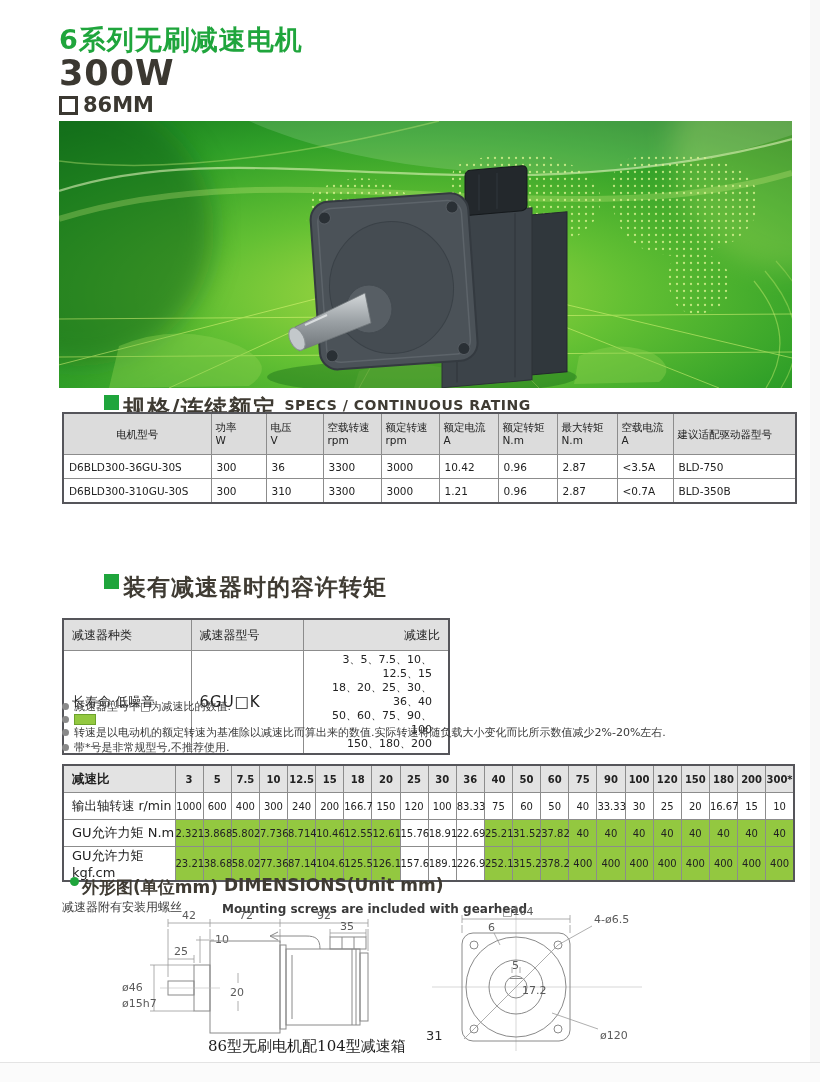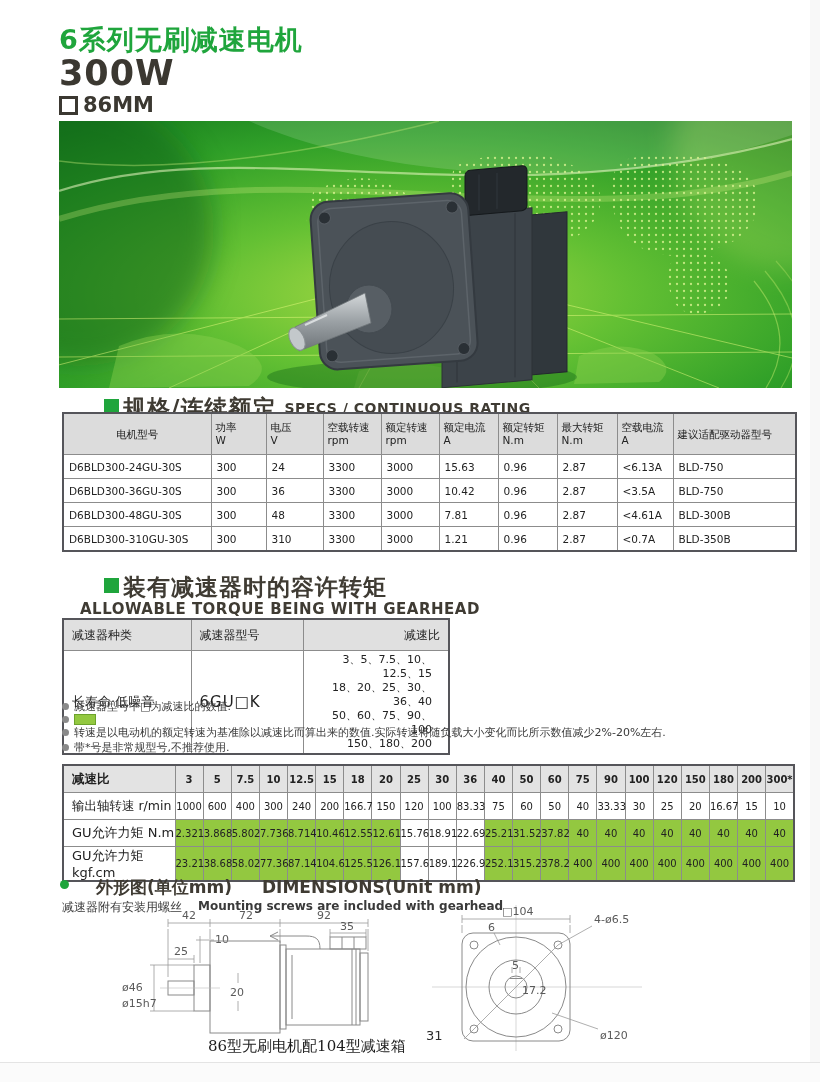"规格/连续额定" .sec-heading { align-items: center -> flex-start }
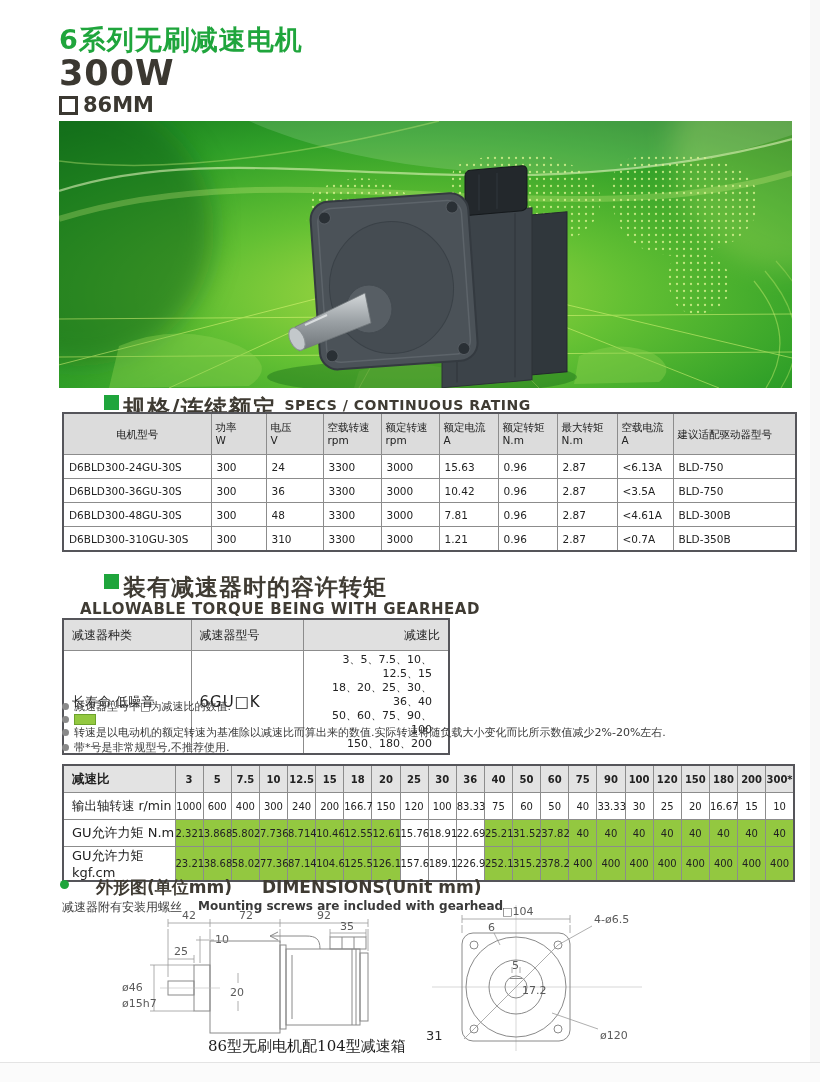"D6BLD300-24GU-30S" tr { html: <tr> <td>D6BLD300-24GU-30S</td> <td>300</td> <td>24</td> <td>3300</td> <td>3000</td> <td>15.63</td> <td>0.96</td> <td>2.87</td> <td>&lt;6.13A</td> <td>BLD-750</td> </tr> -> none }
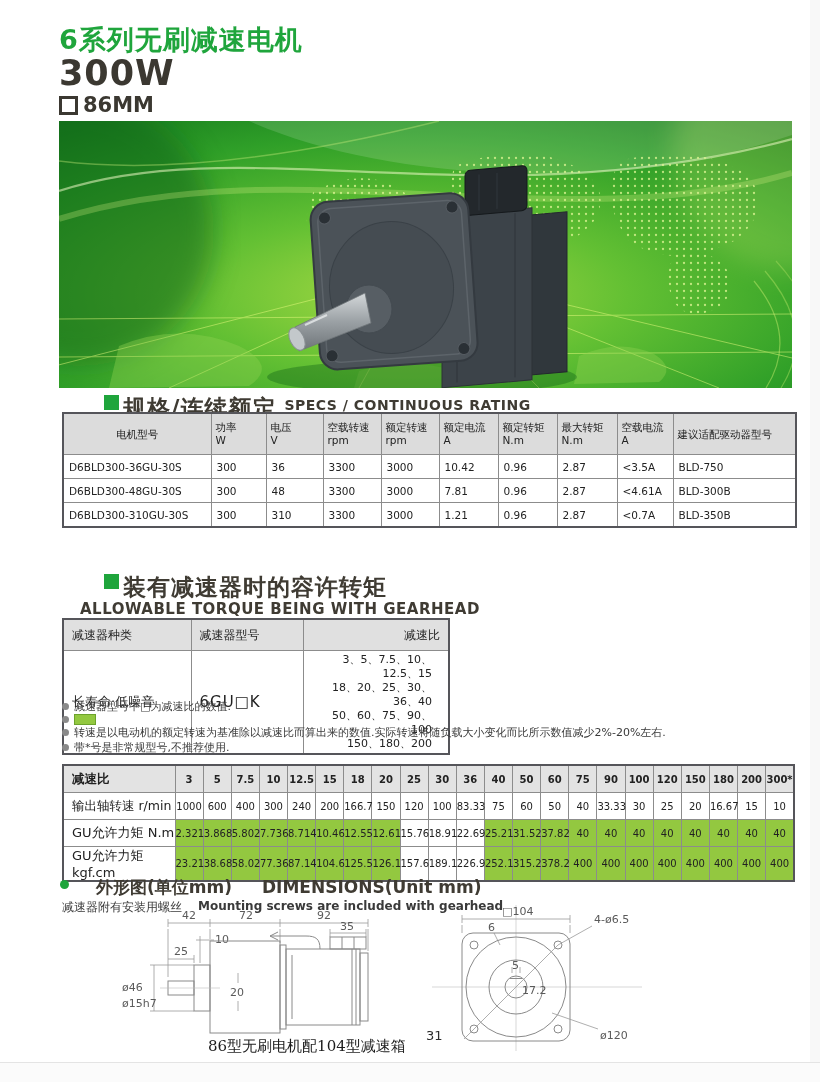"D6BLD300-48GU-30S" tr { html: <tr> <td>D6BLD300-48GU-30S</td> <td>300</td> <td>48</td> <td>3300</td> <td>3000</td> <td>7.81</td> <td>0.96</td> <td>2.87</td> <td>&lt;4.61A</td> <td>BLD-300B</td> </tr> -> none }
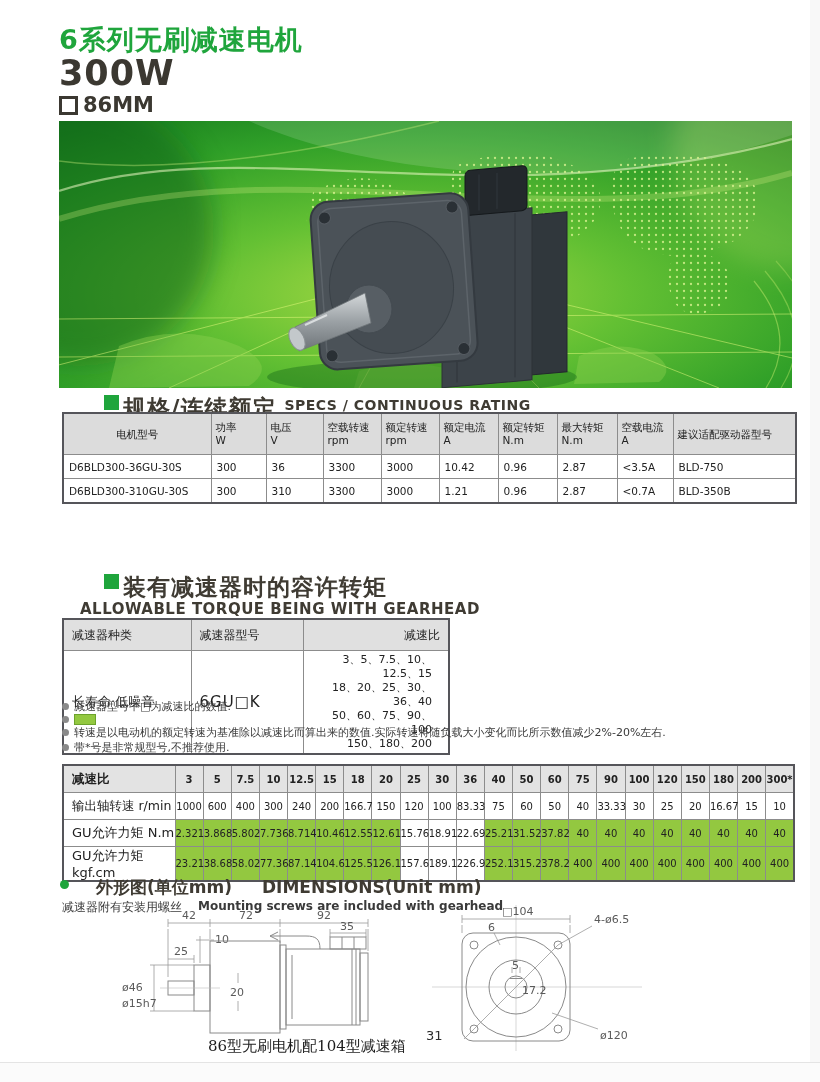"ALLOWABLE TORQUE BEING WITH GEARHEAD" div.sec-en2 { html: <div>ALLOWABLE TORQUE BEING WITH GEARHEAD</div> -> none }
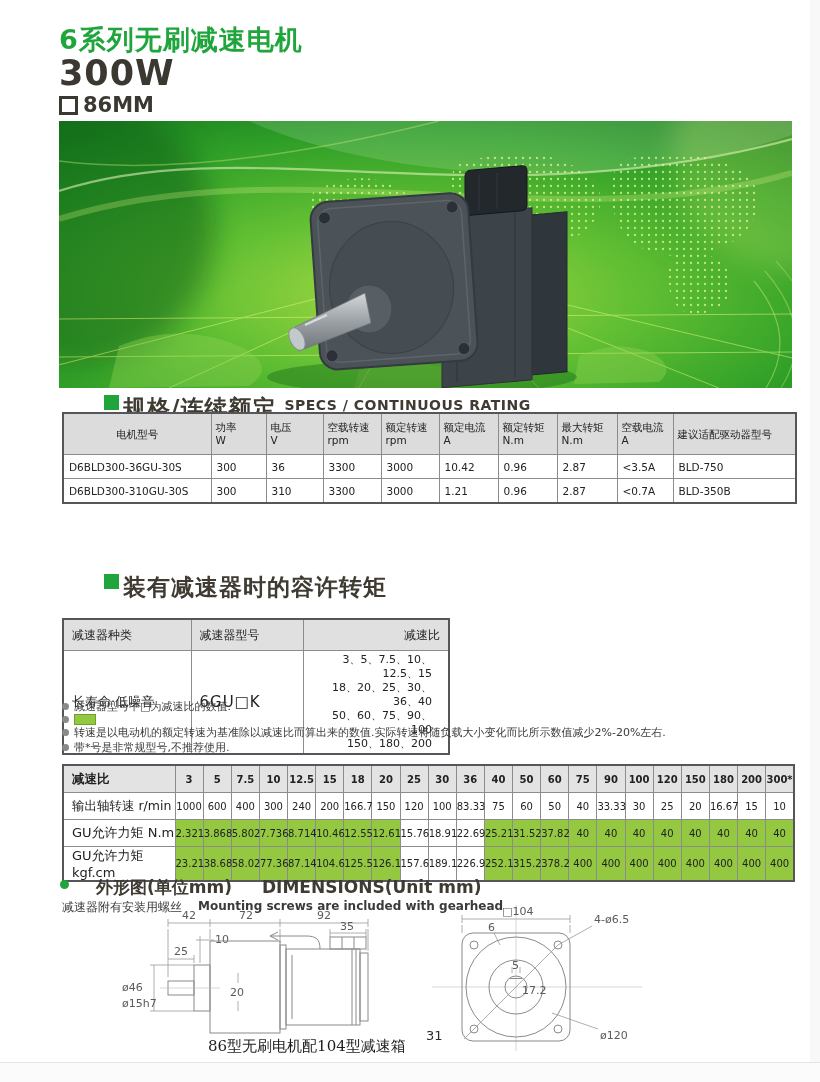"外形图(单位mm)" #dims-heading { align-items: center -> flex-start; gap: 24px -> none; left: 60px -> 70px }
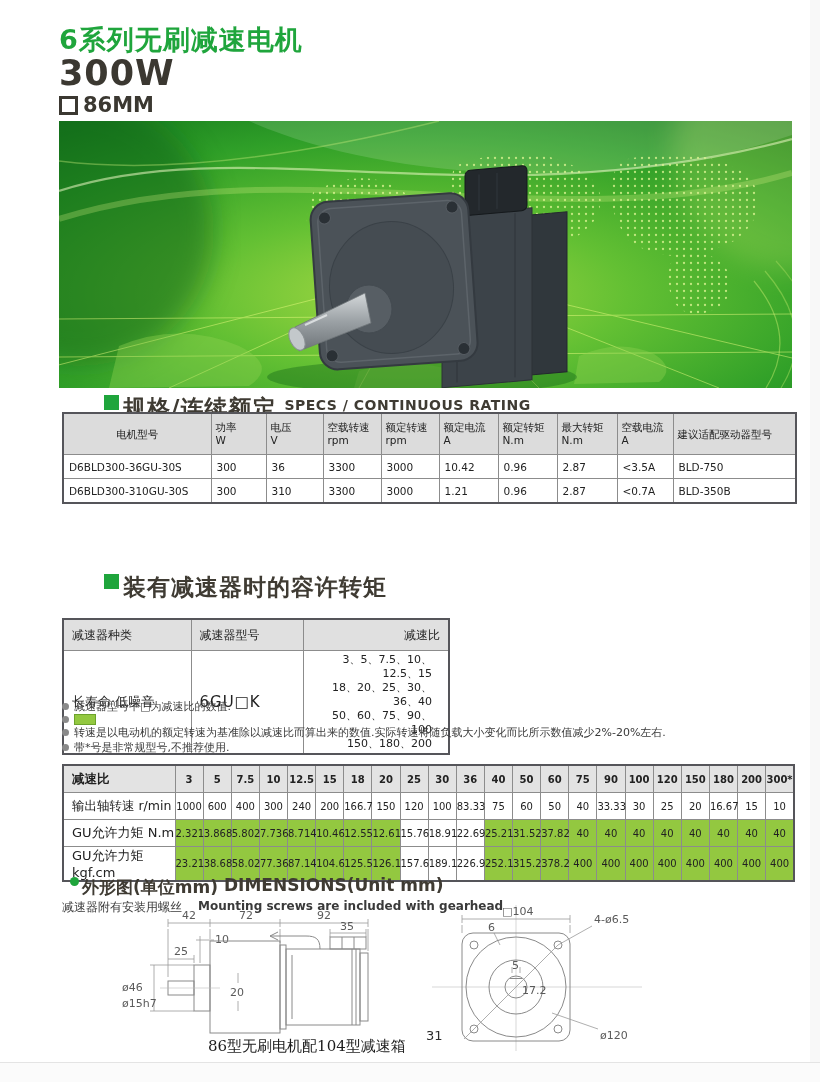"减速器附有安装用螺丝" #dims-note { align-items: flex-start -> flex-end; gap: none -> 24px }
